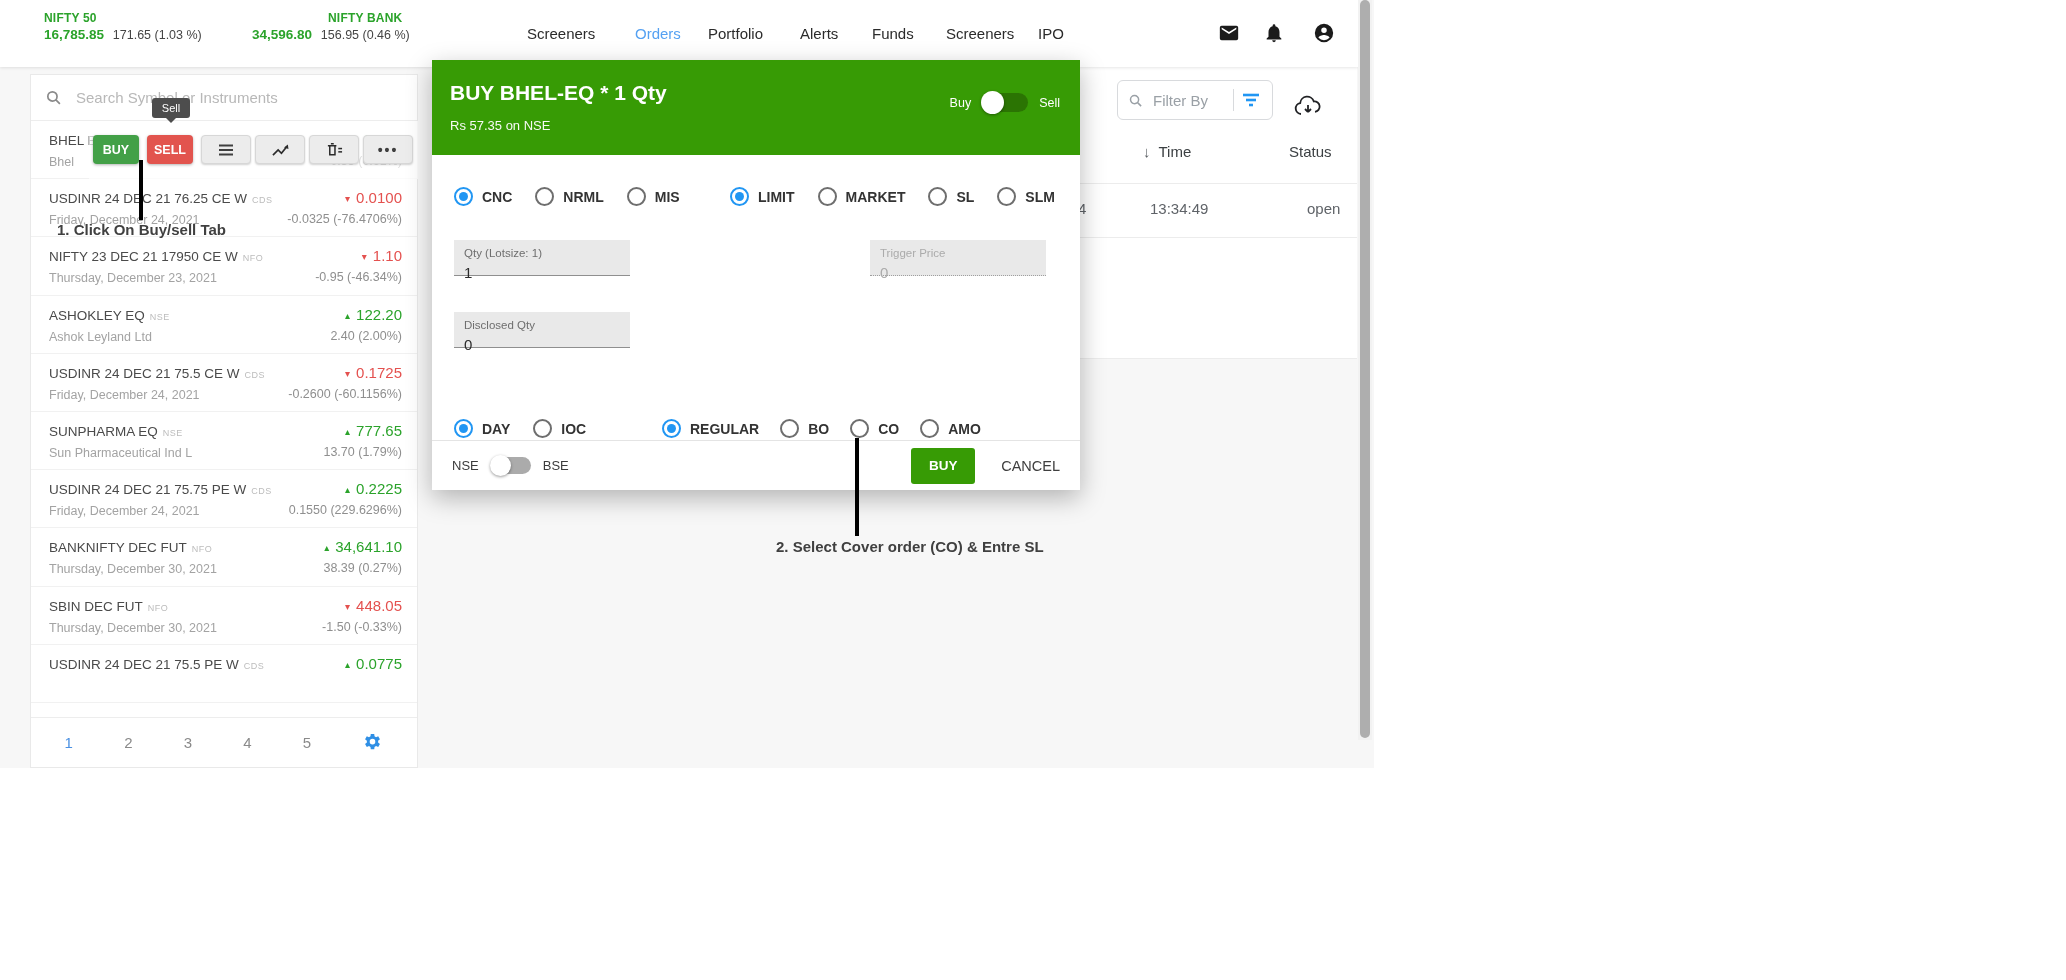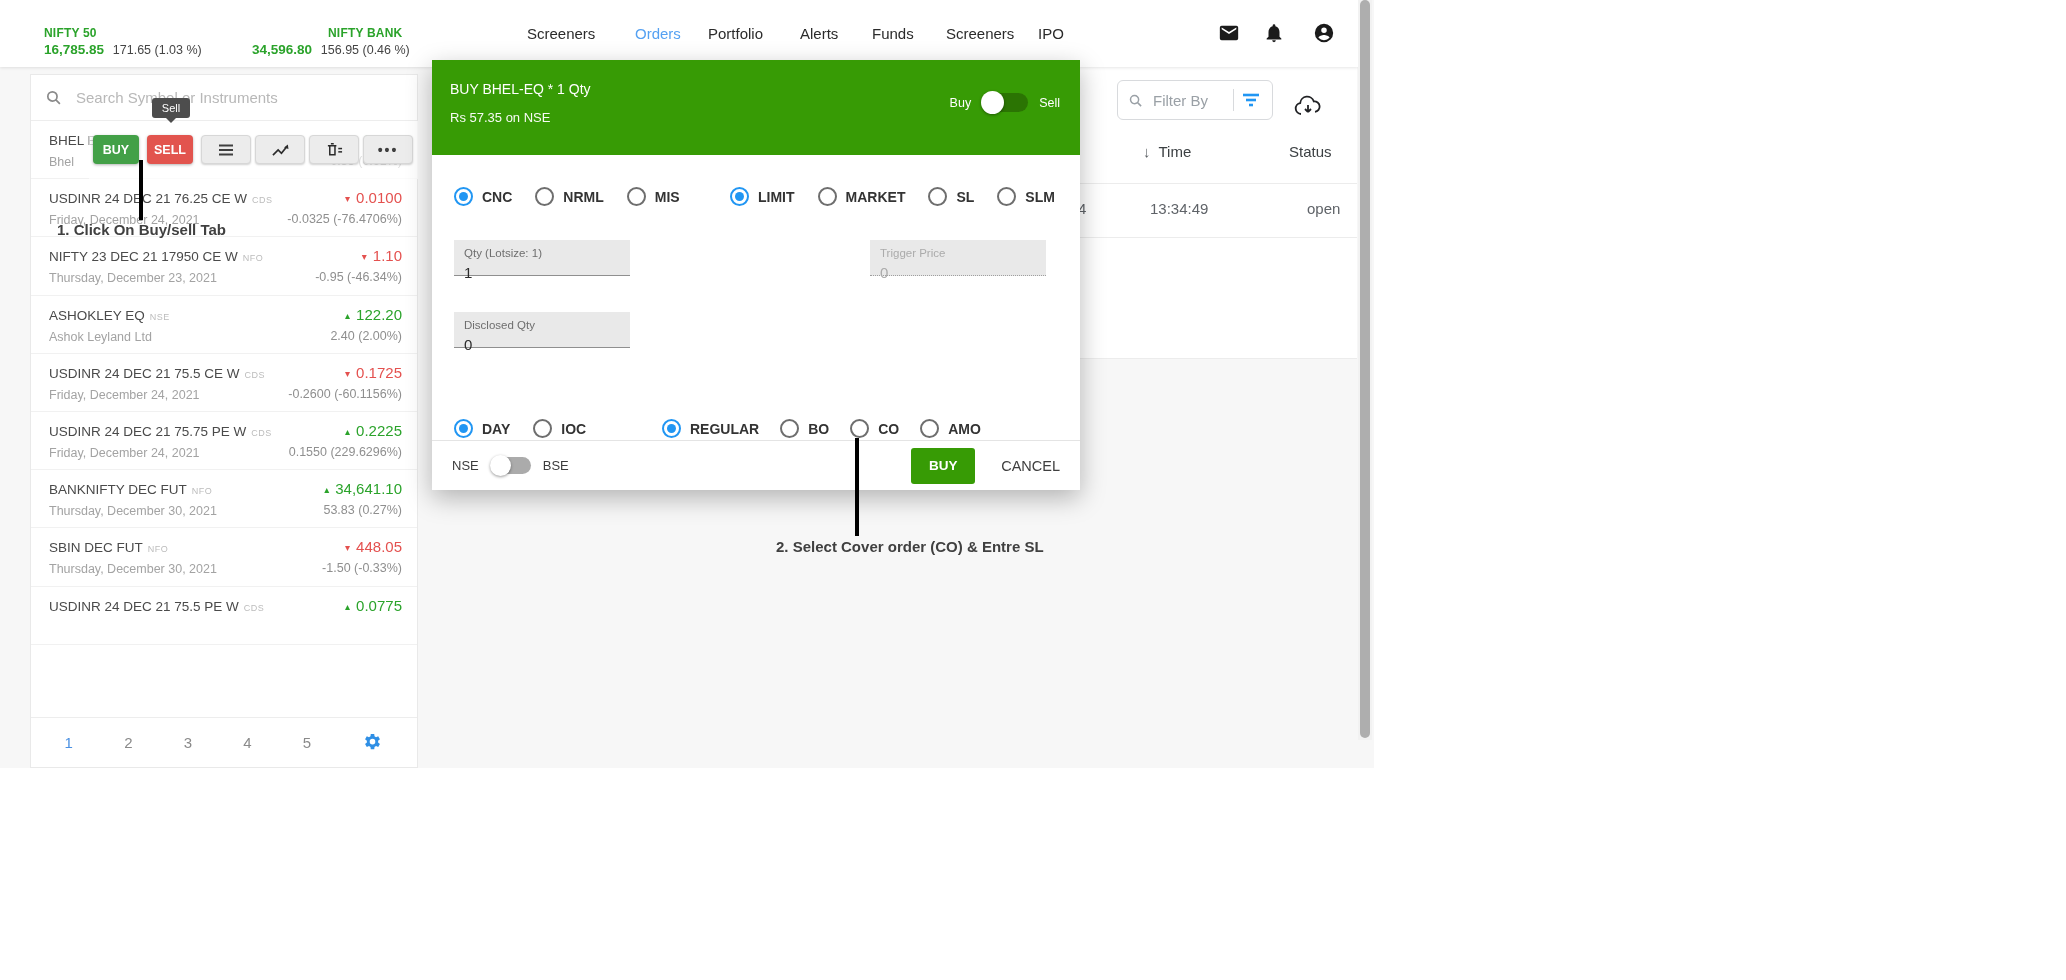"NIFTY 50" .idx { margin-top: 15px -> none }
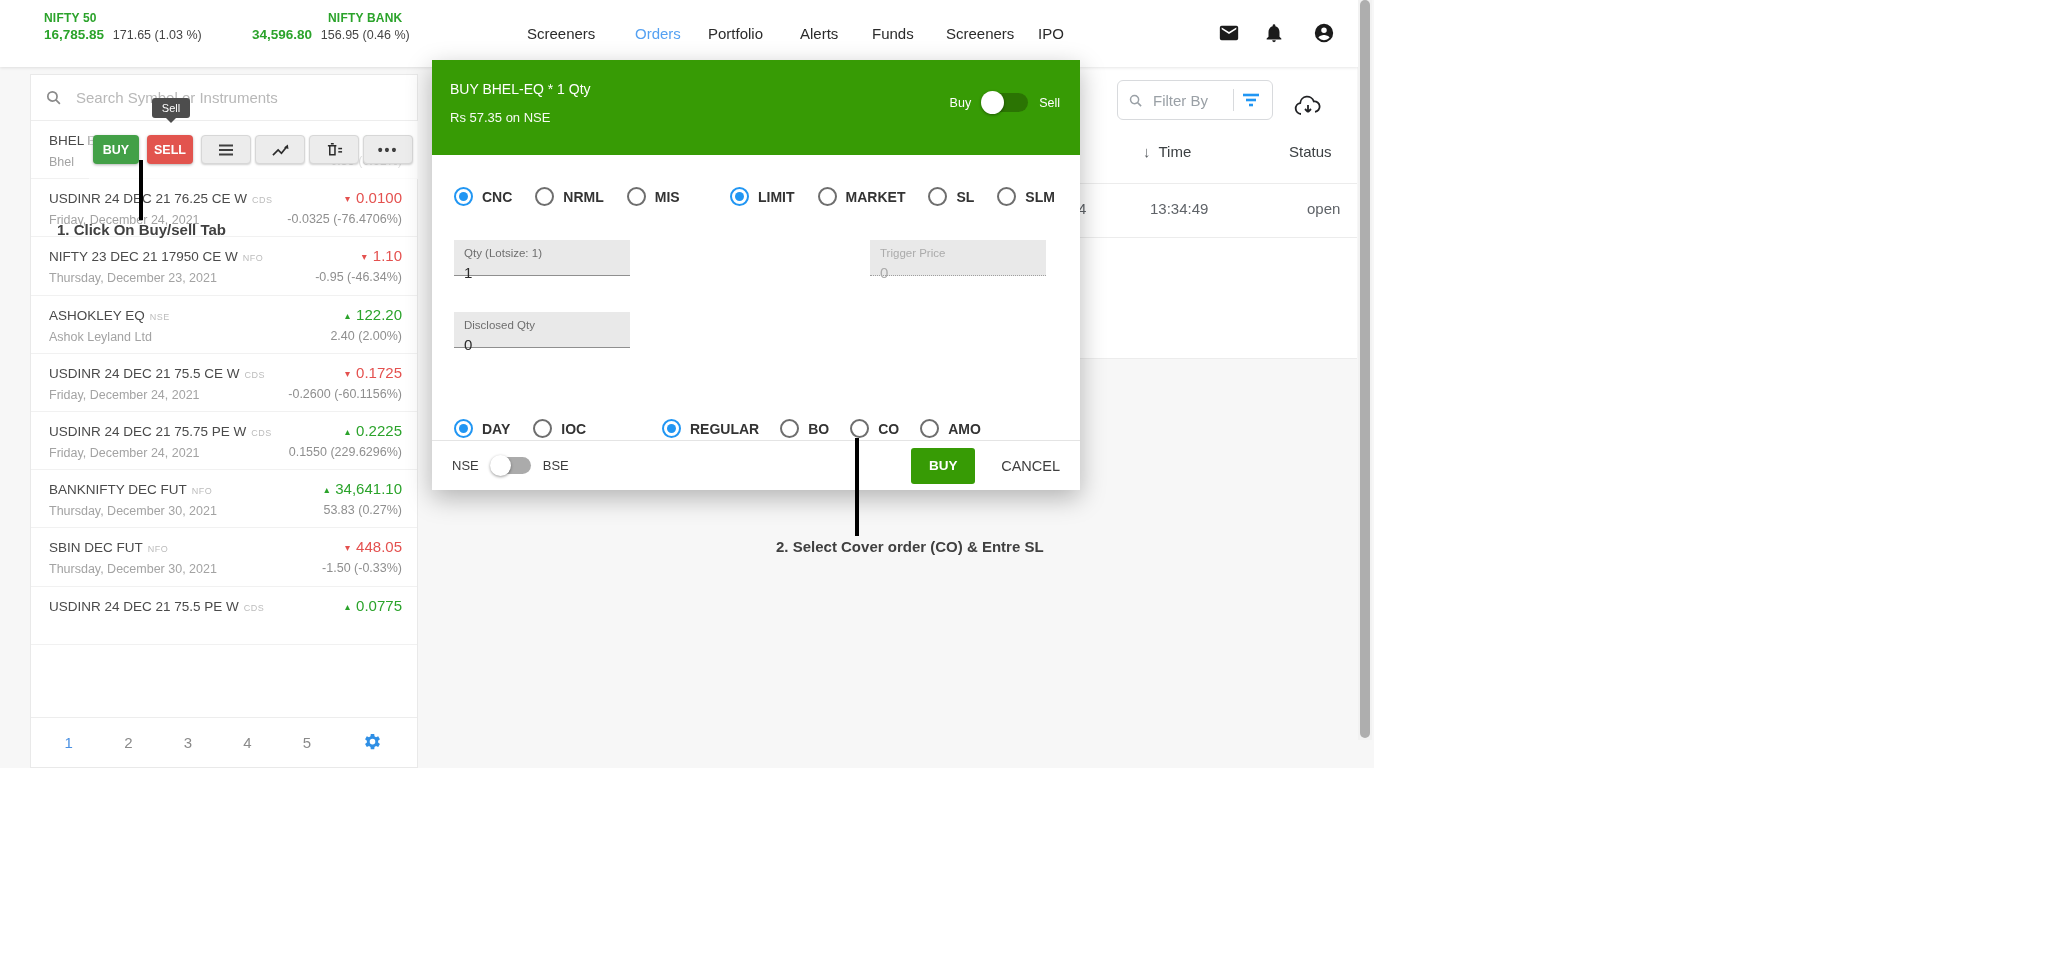"BUY BHEL-EQ * 1 Qty" .dlg-title { font-size: 14px -> 21px; font-weight: normal -> bold }
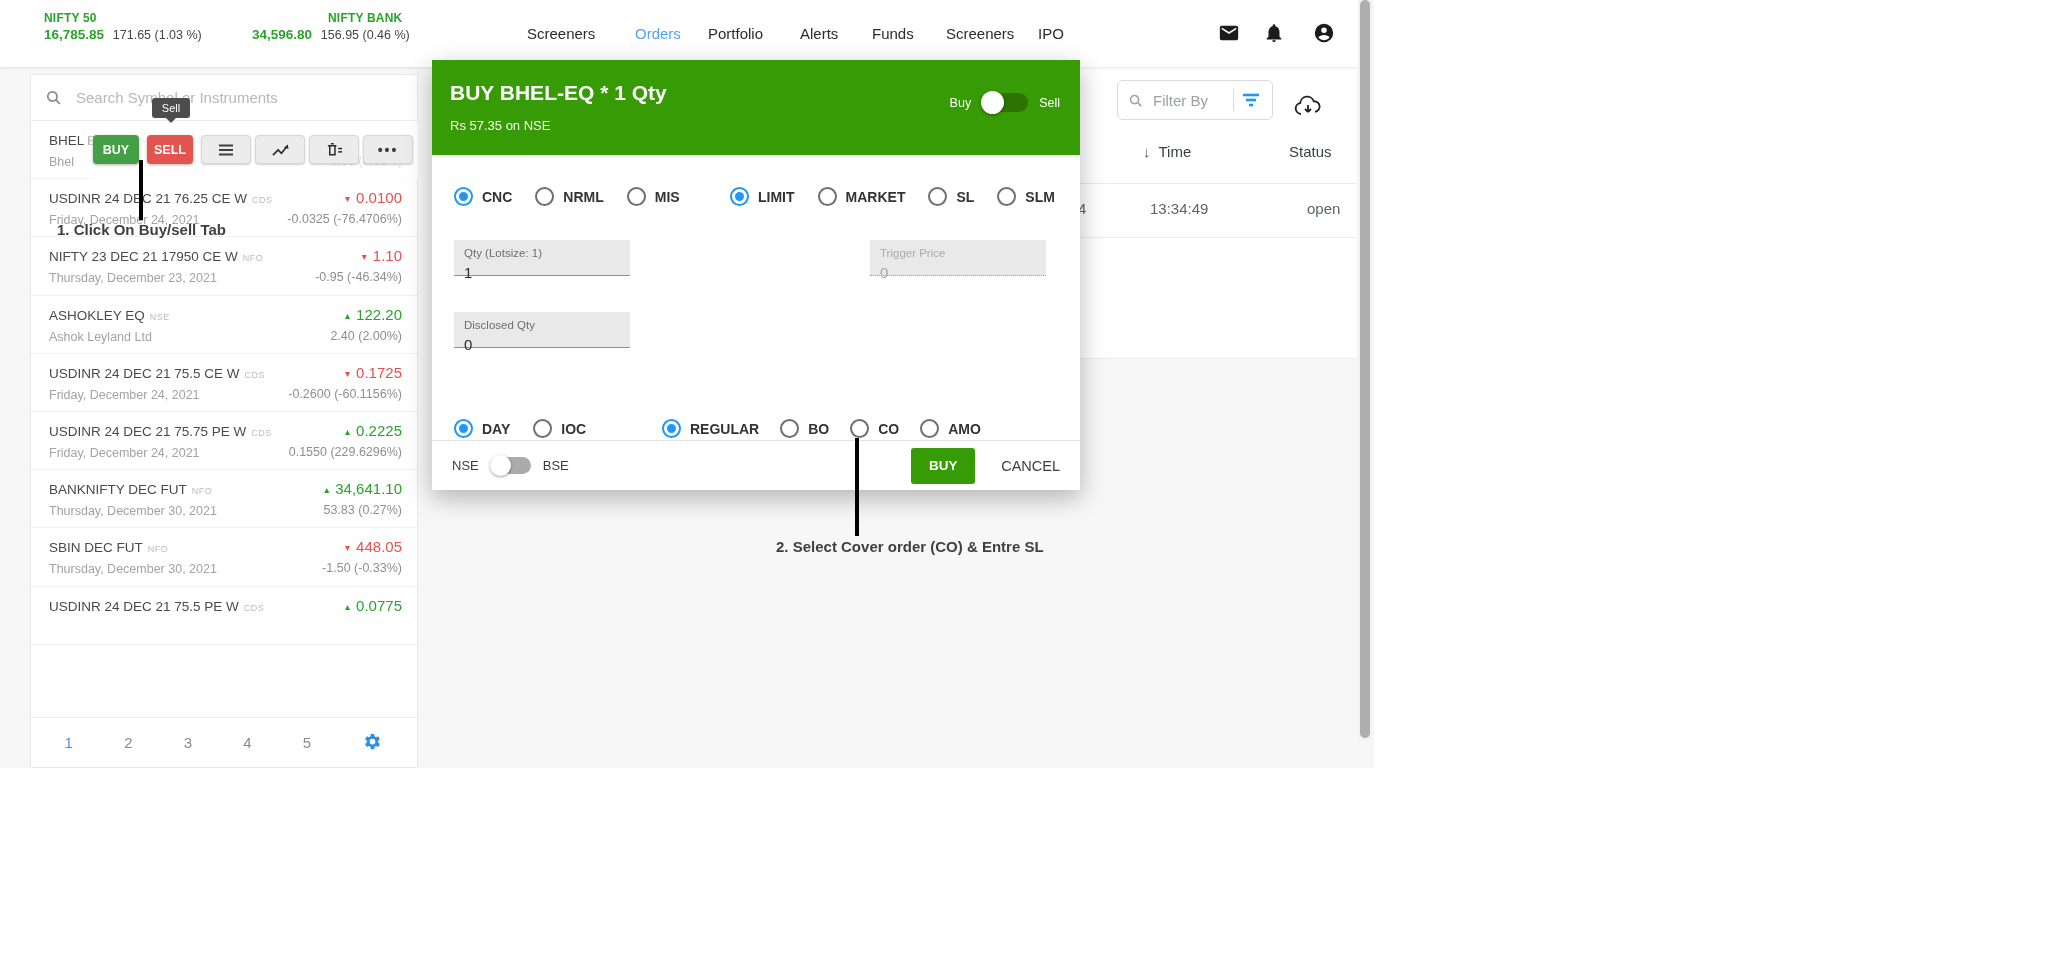"SUNPHARMA EQ NSE" div.wrow { html: none -> <div> <div> <div><span>SUNPHARMA EQ</span><span>NSE</span></div> <div>Sun Pharmaceutical Ind L</div> </div> <div> <div><span>▴</span><span>777.65</span></div> <div>13.70 (1.79%)</div> </div> </div> }
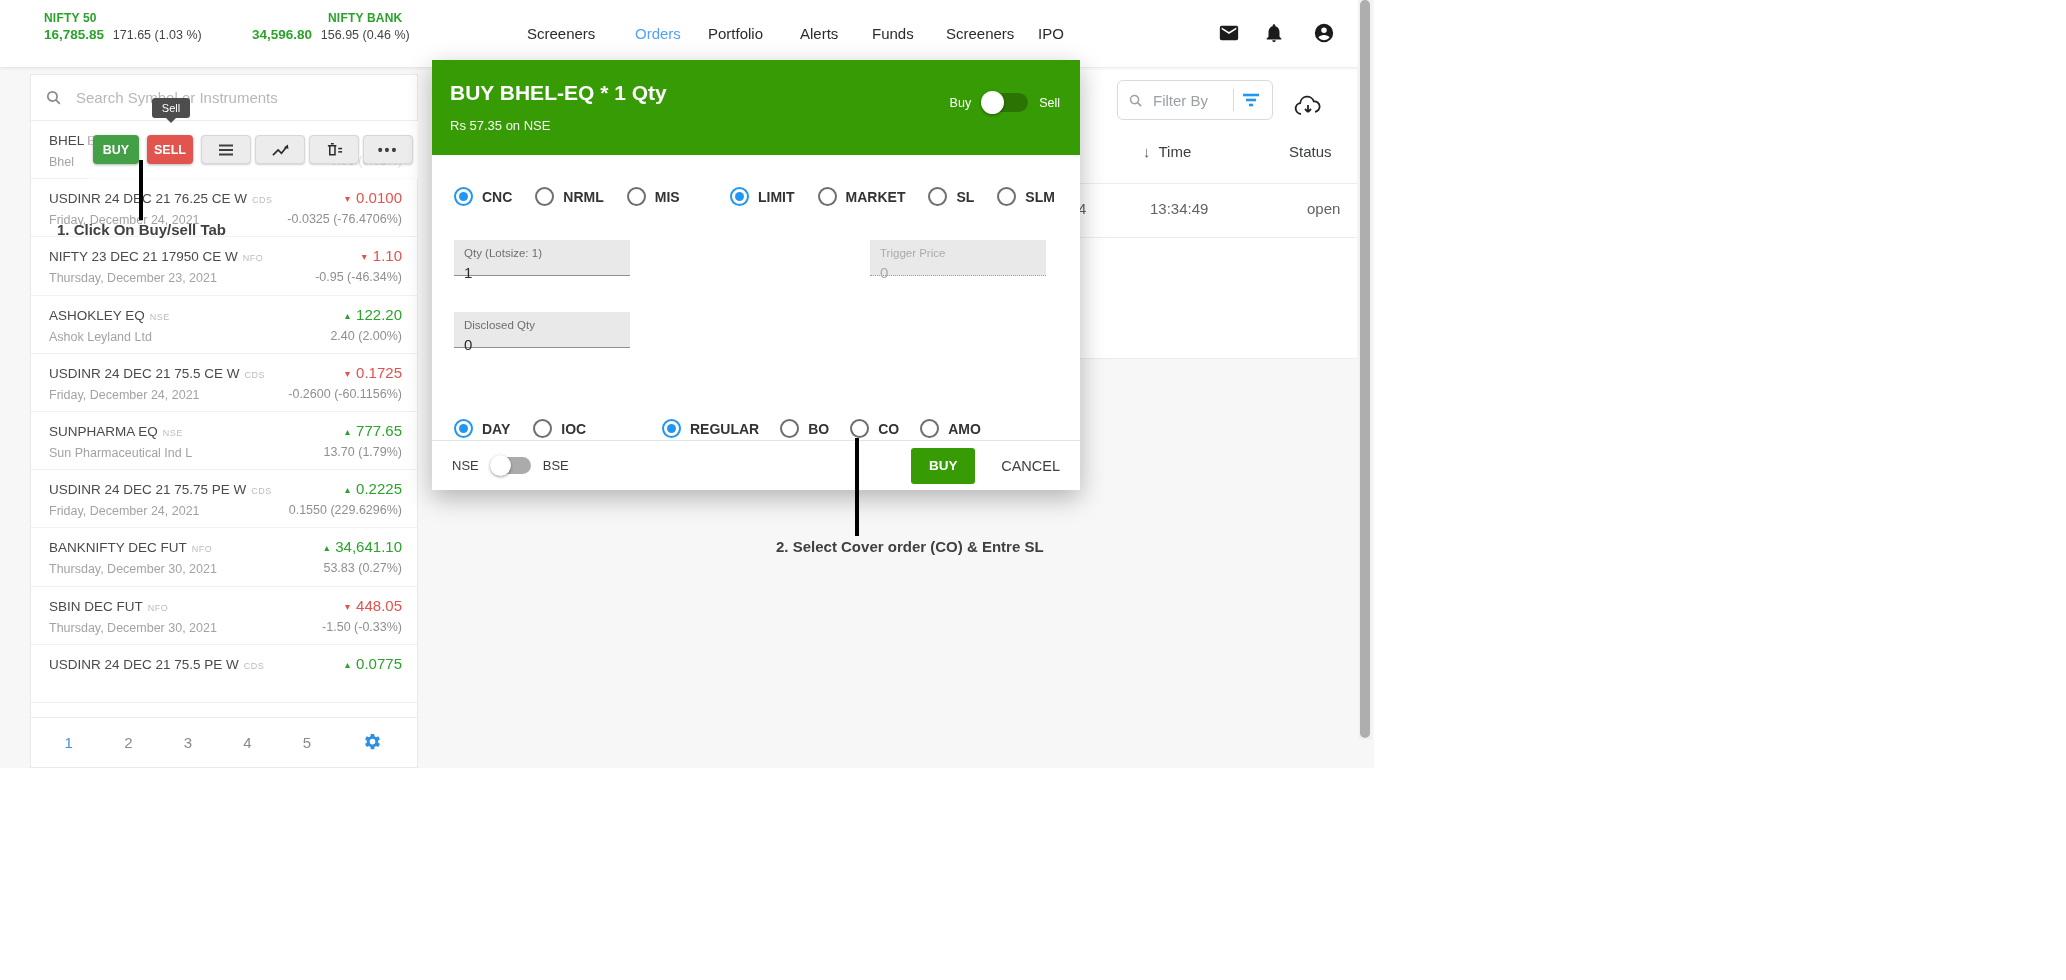"53.83 (0.27%)" div.wchg { text: 53.83 -> 38.39 }
